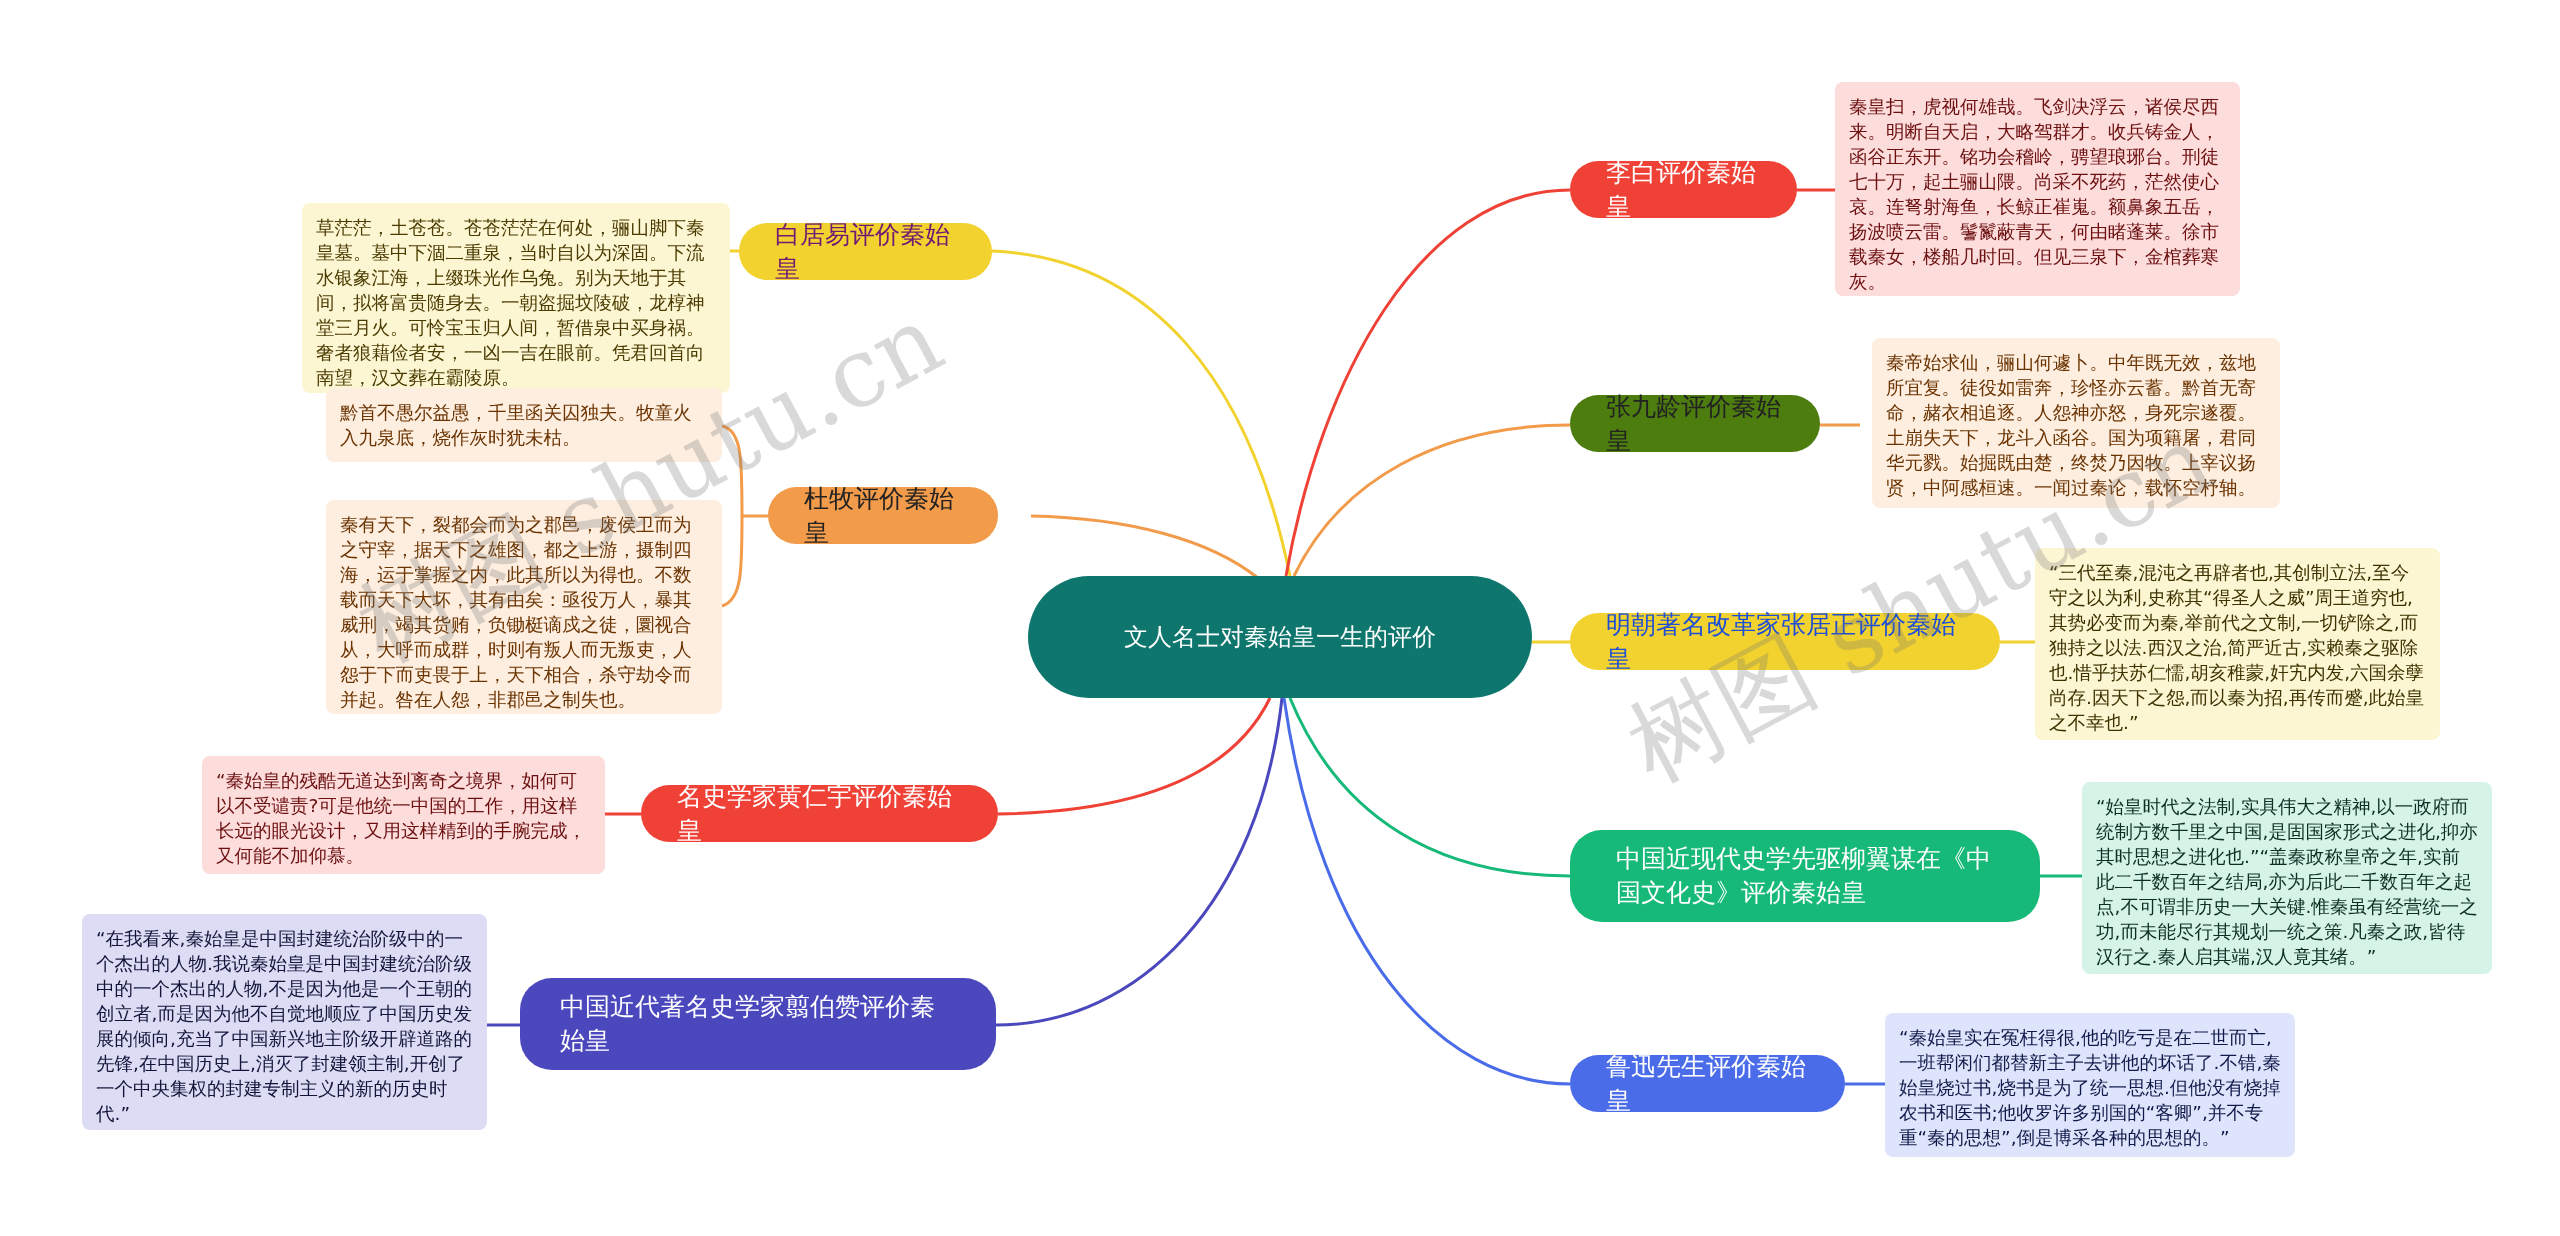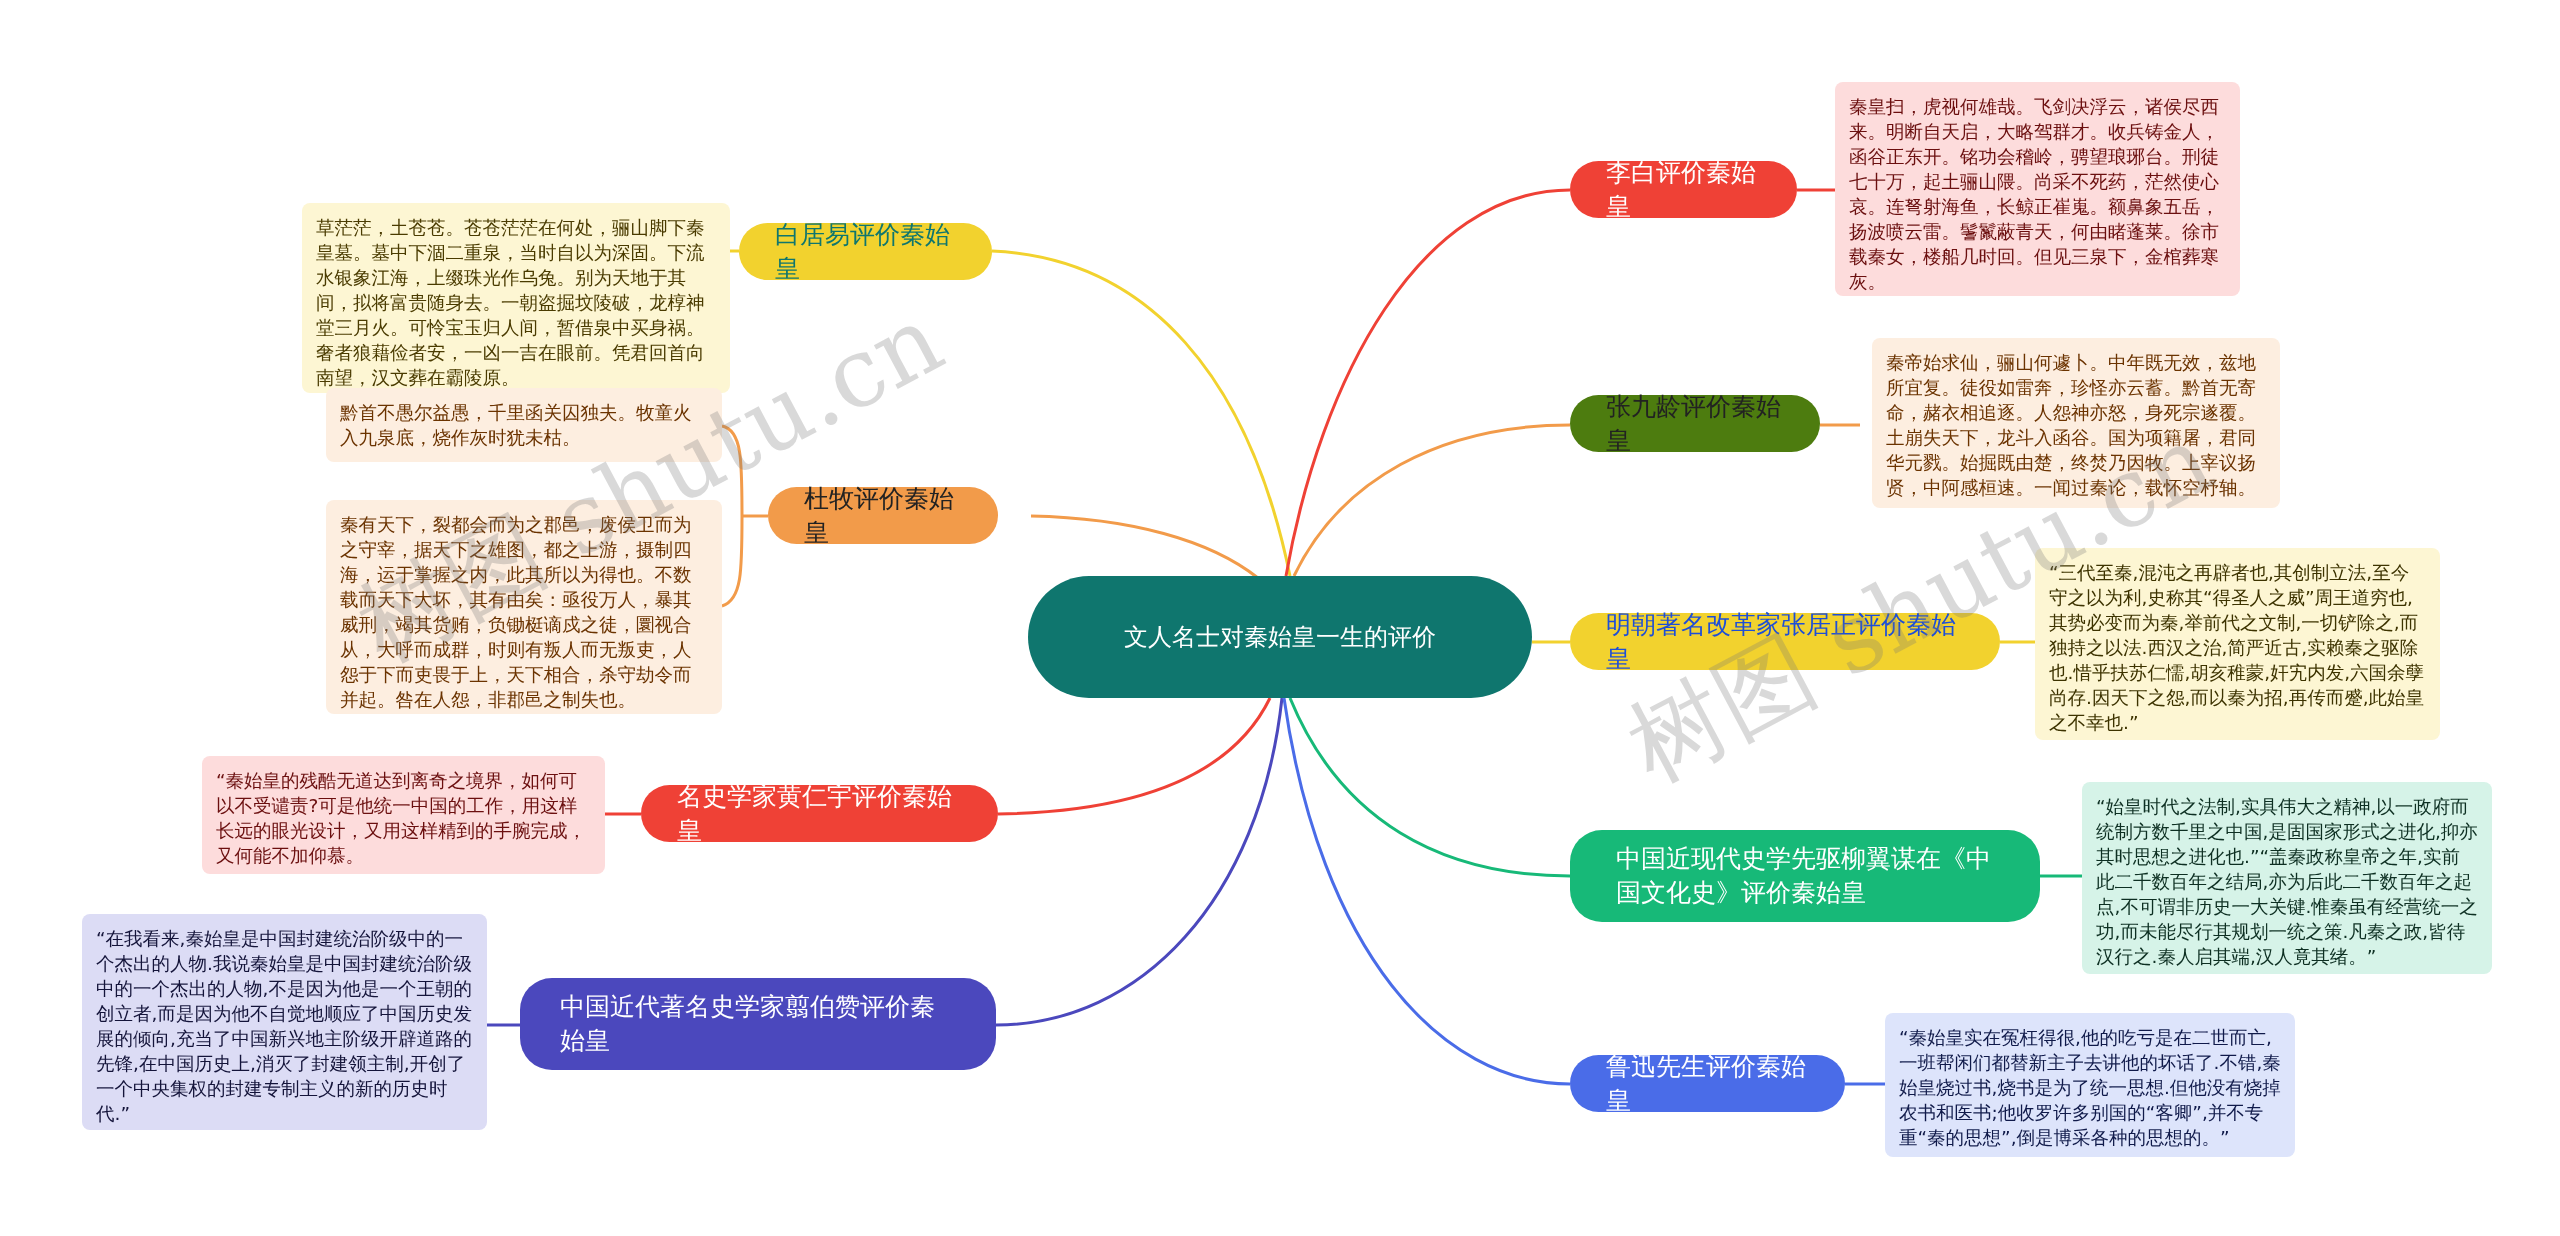"白居易评价秦始皇" div.node { color: #0f766e -> #701a75 }
